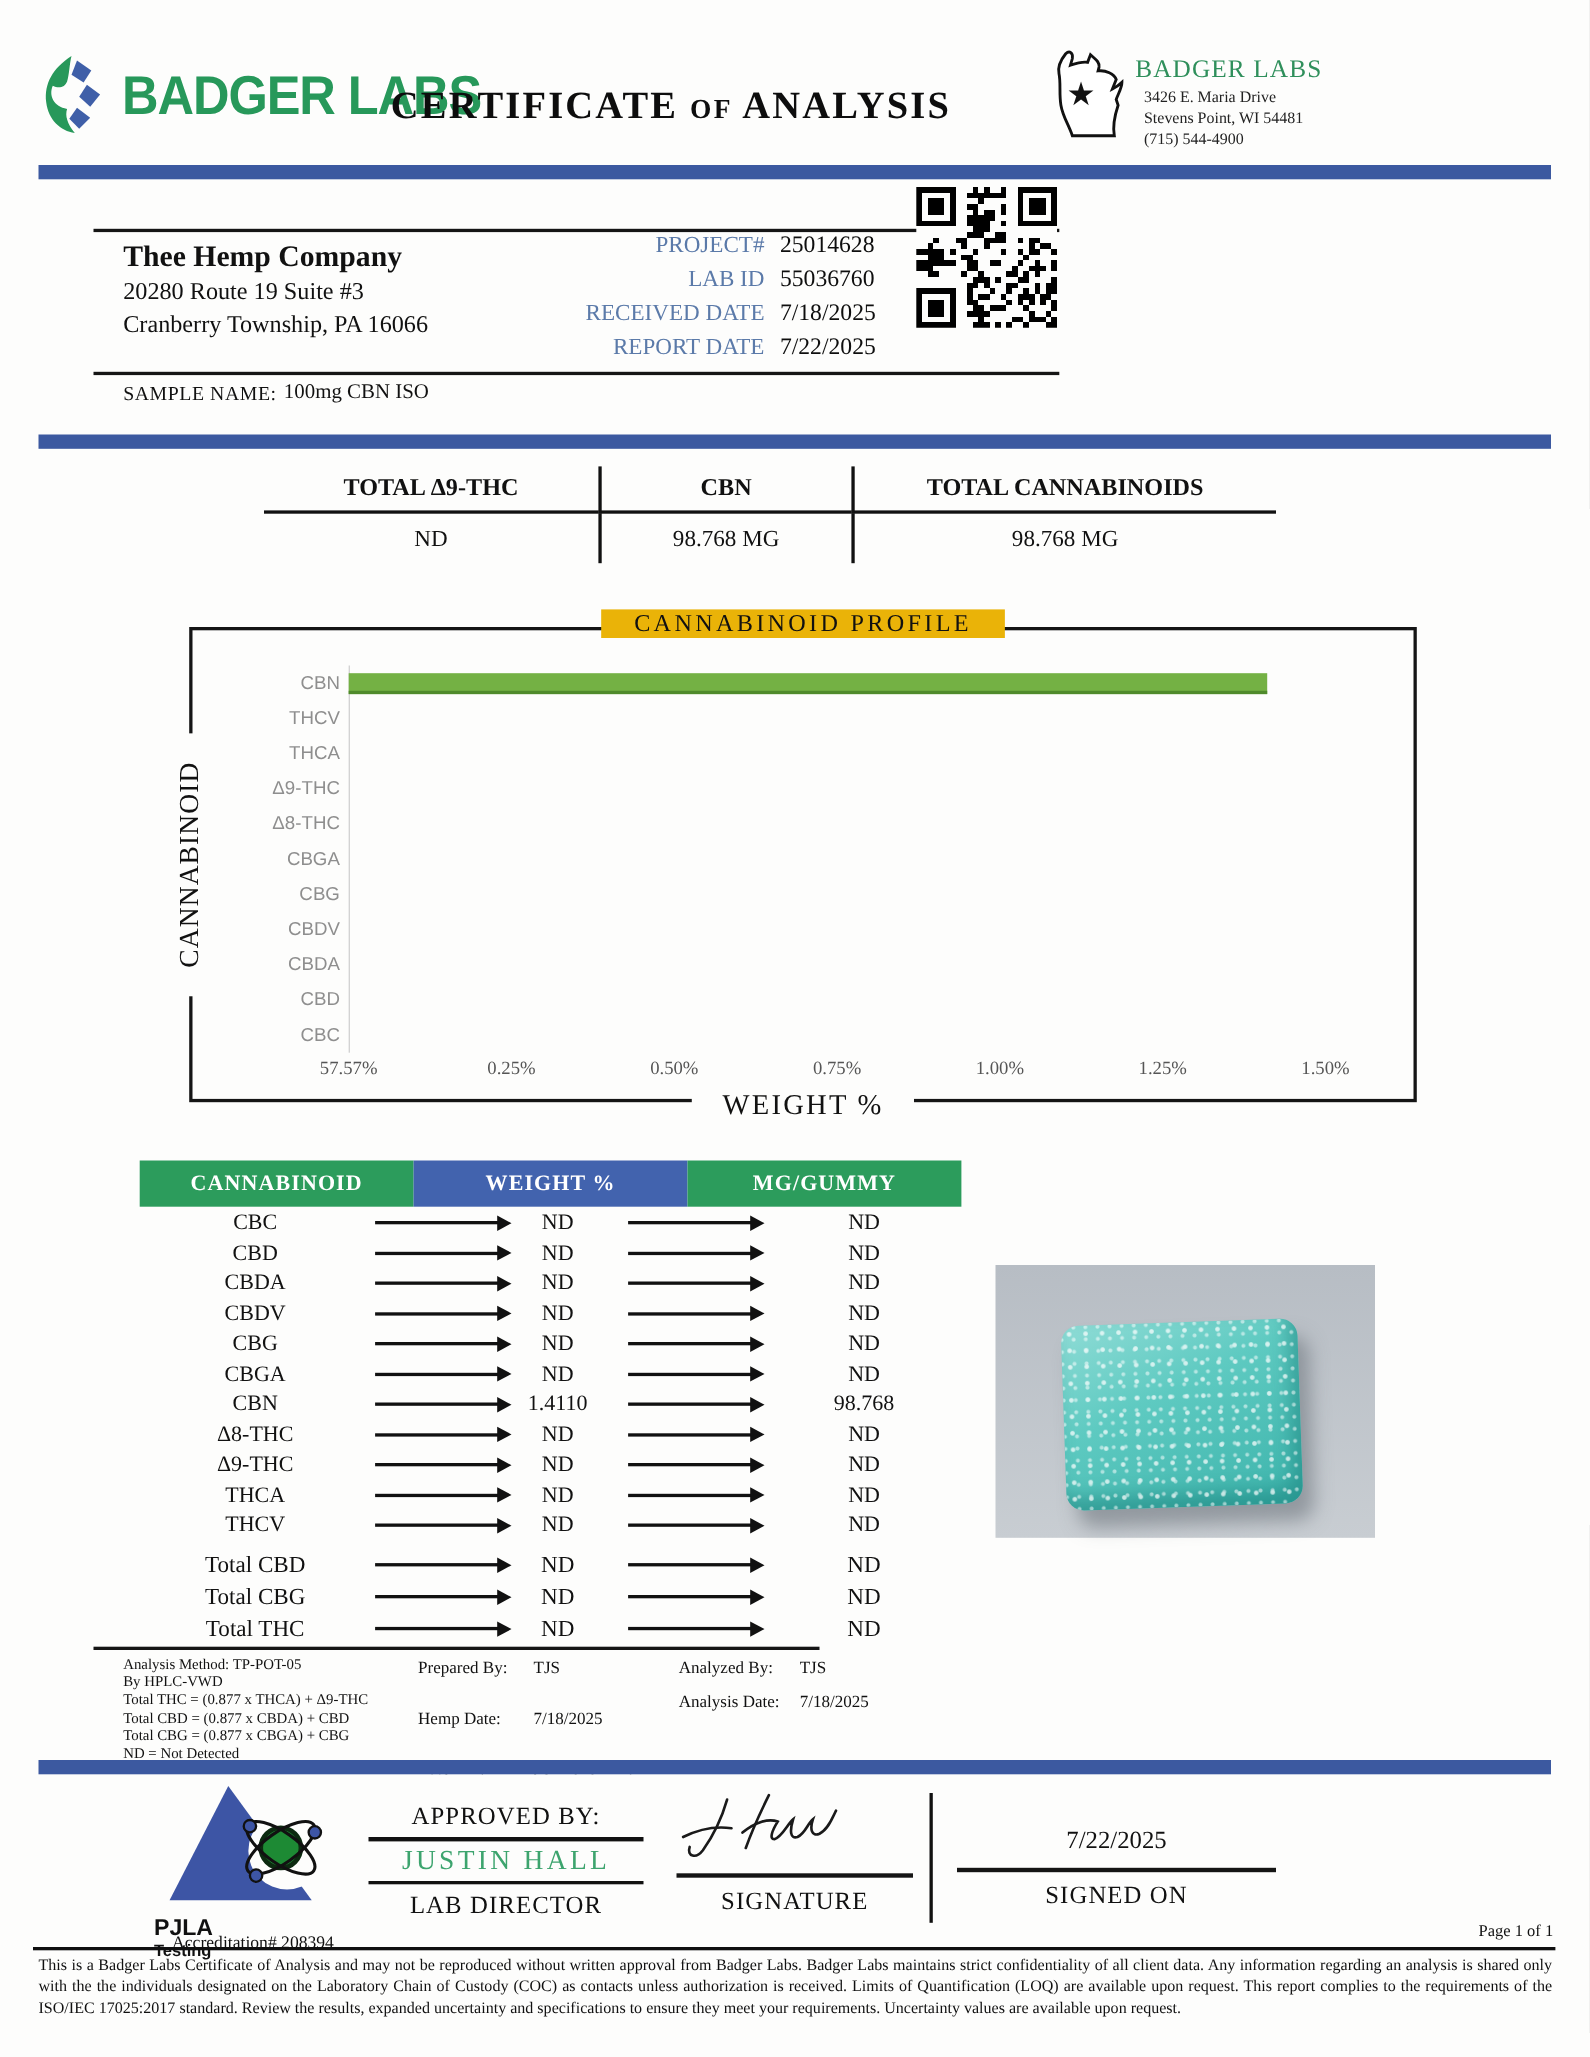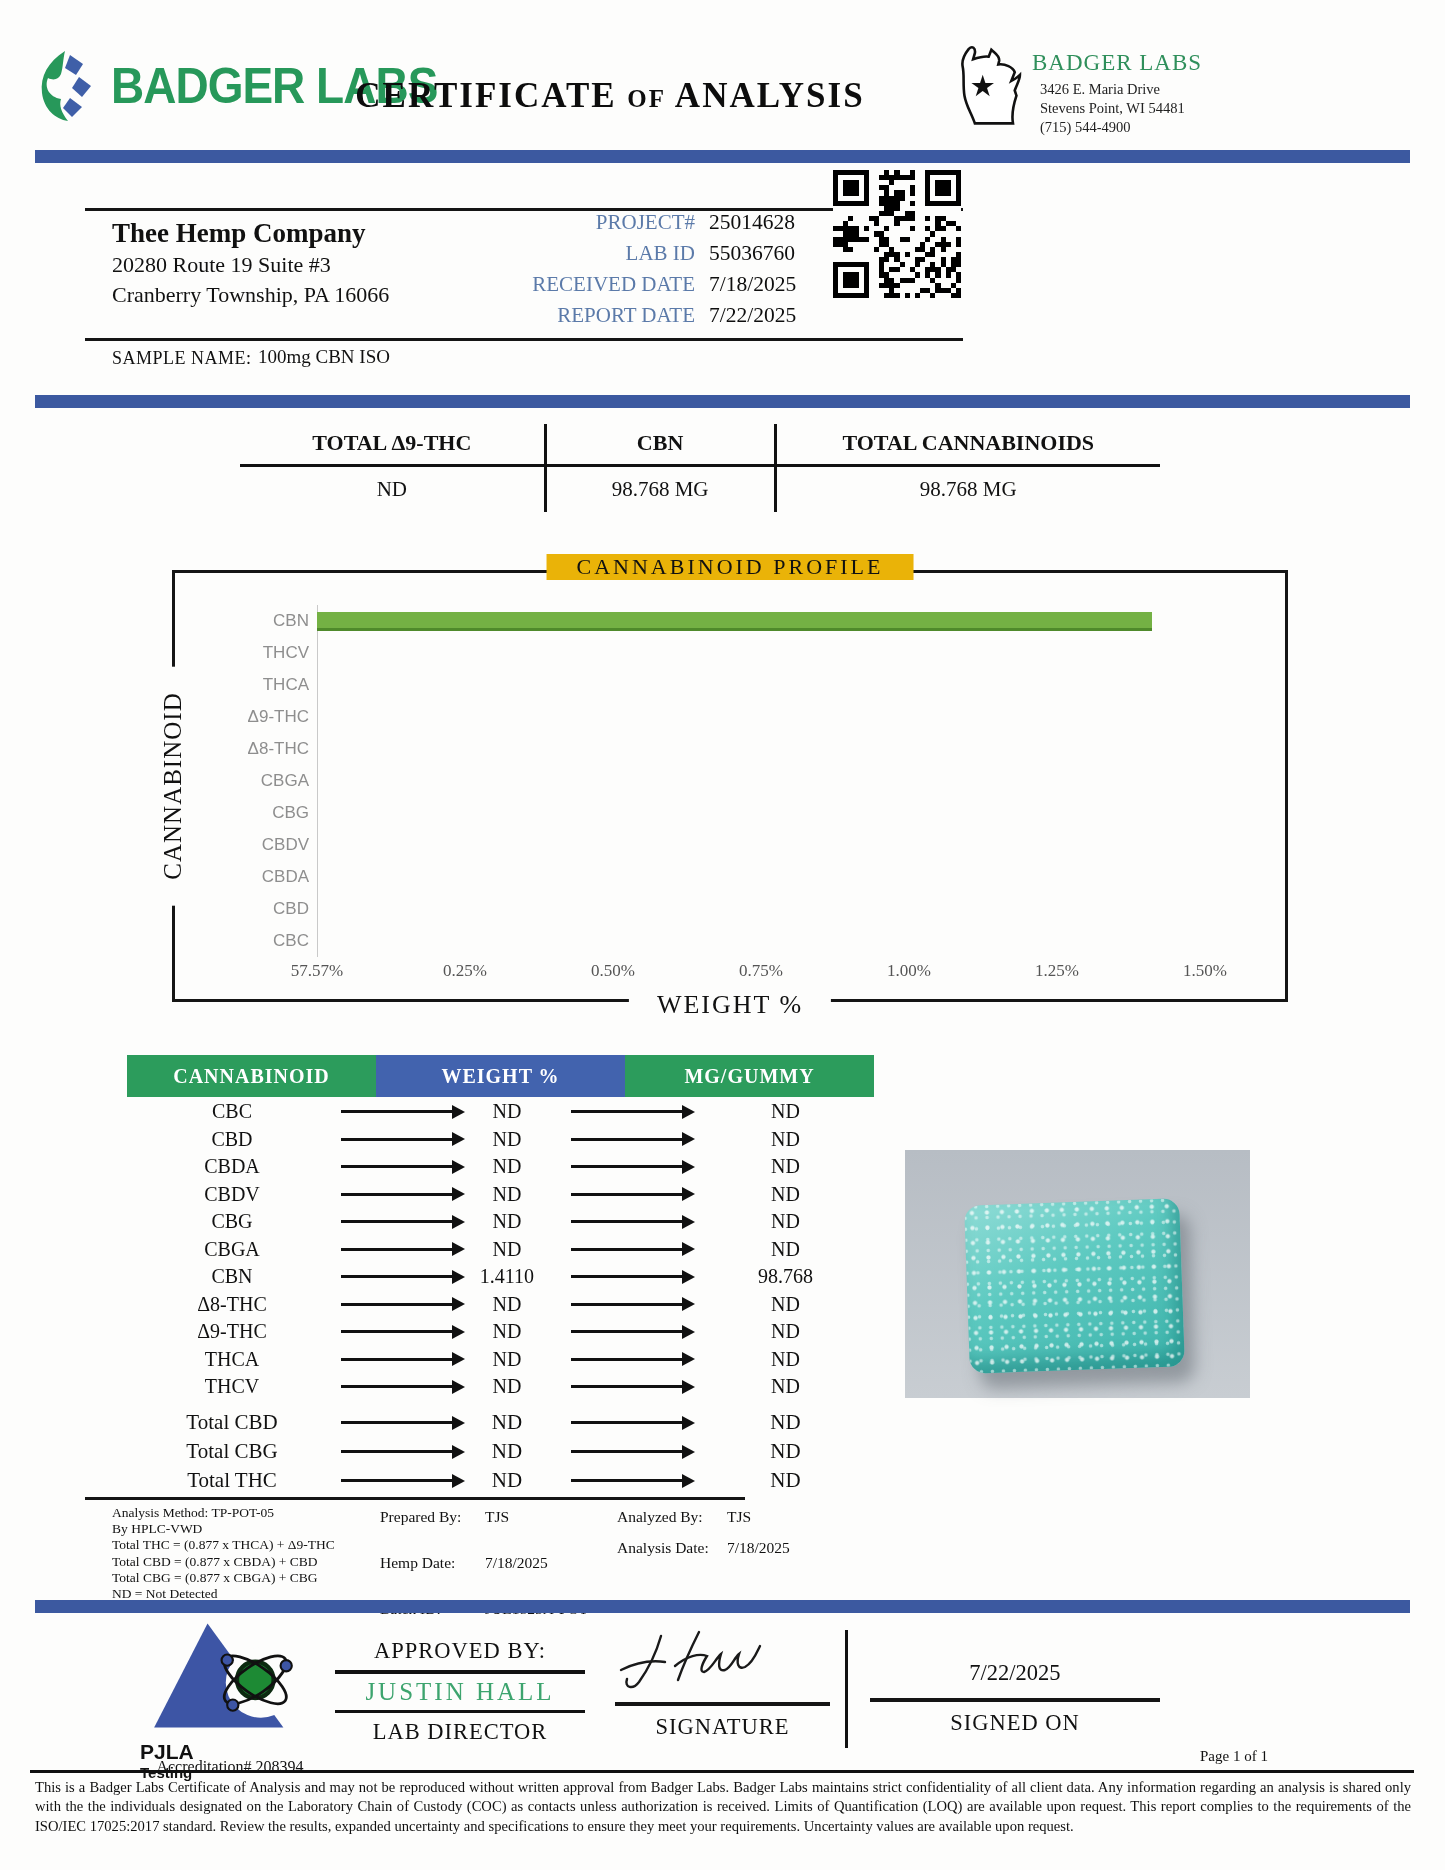"Page 1 of 1" .pagelab { text-align: left -> right }
